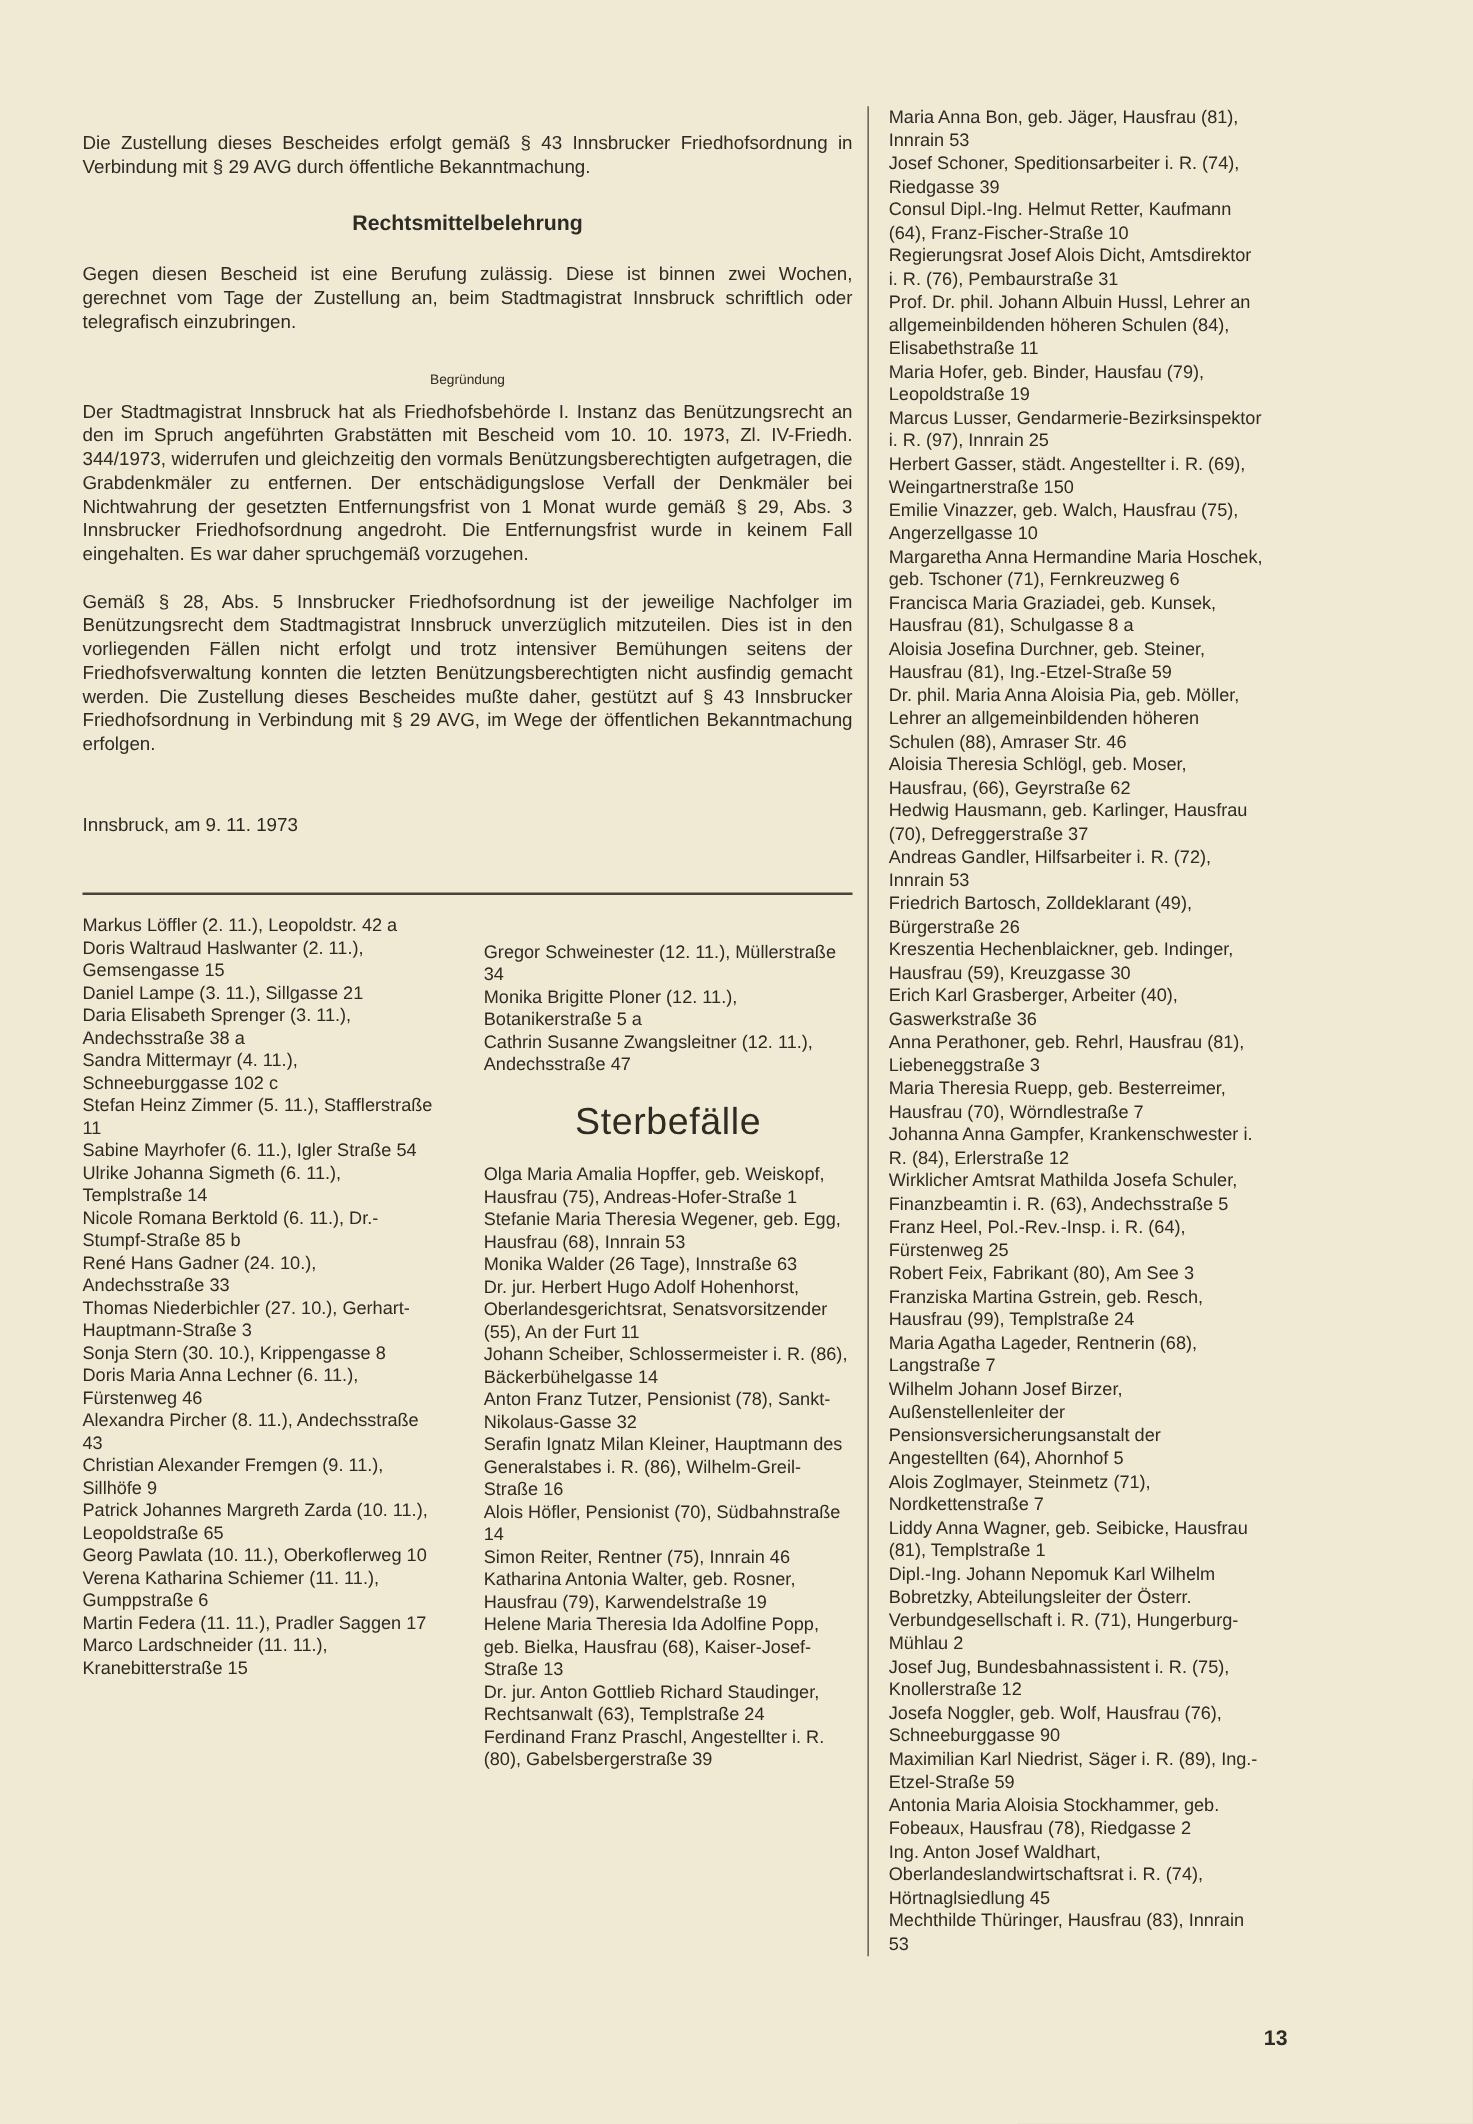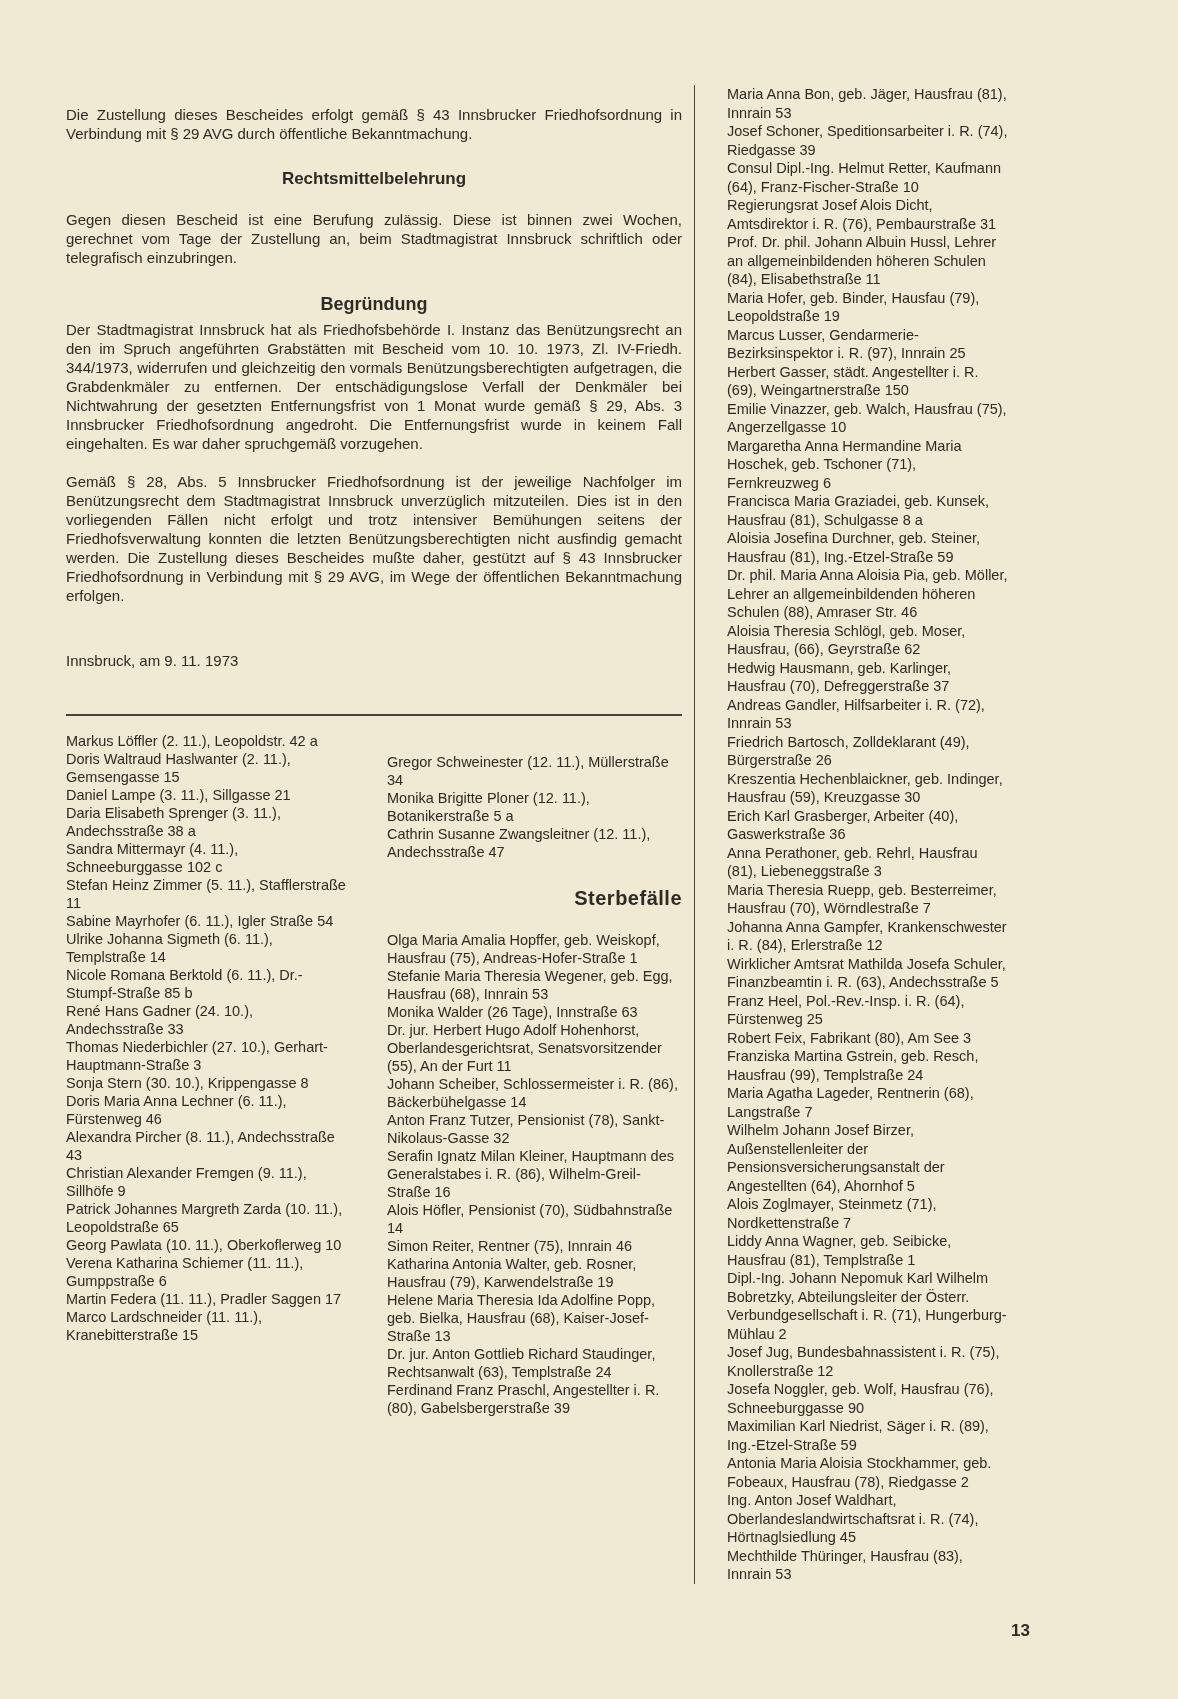"Maria Anna Bon, geb. Jäger," .right-col { padding-left: 32px -> 16px }
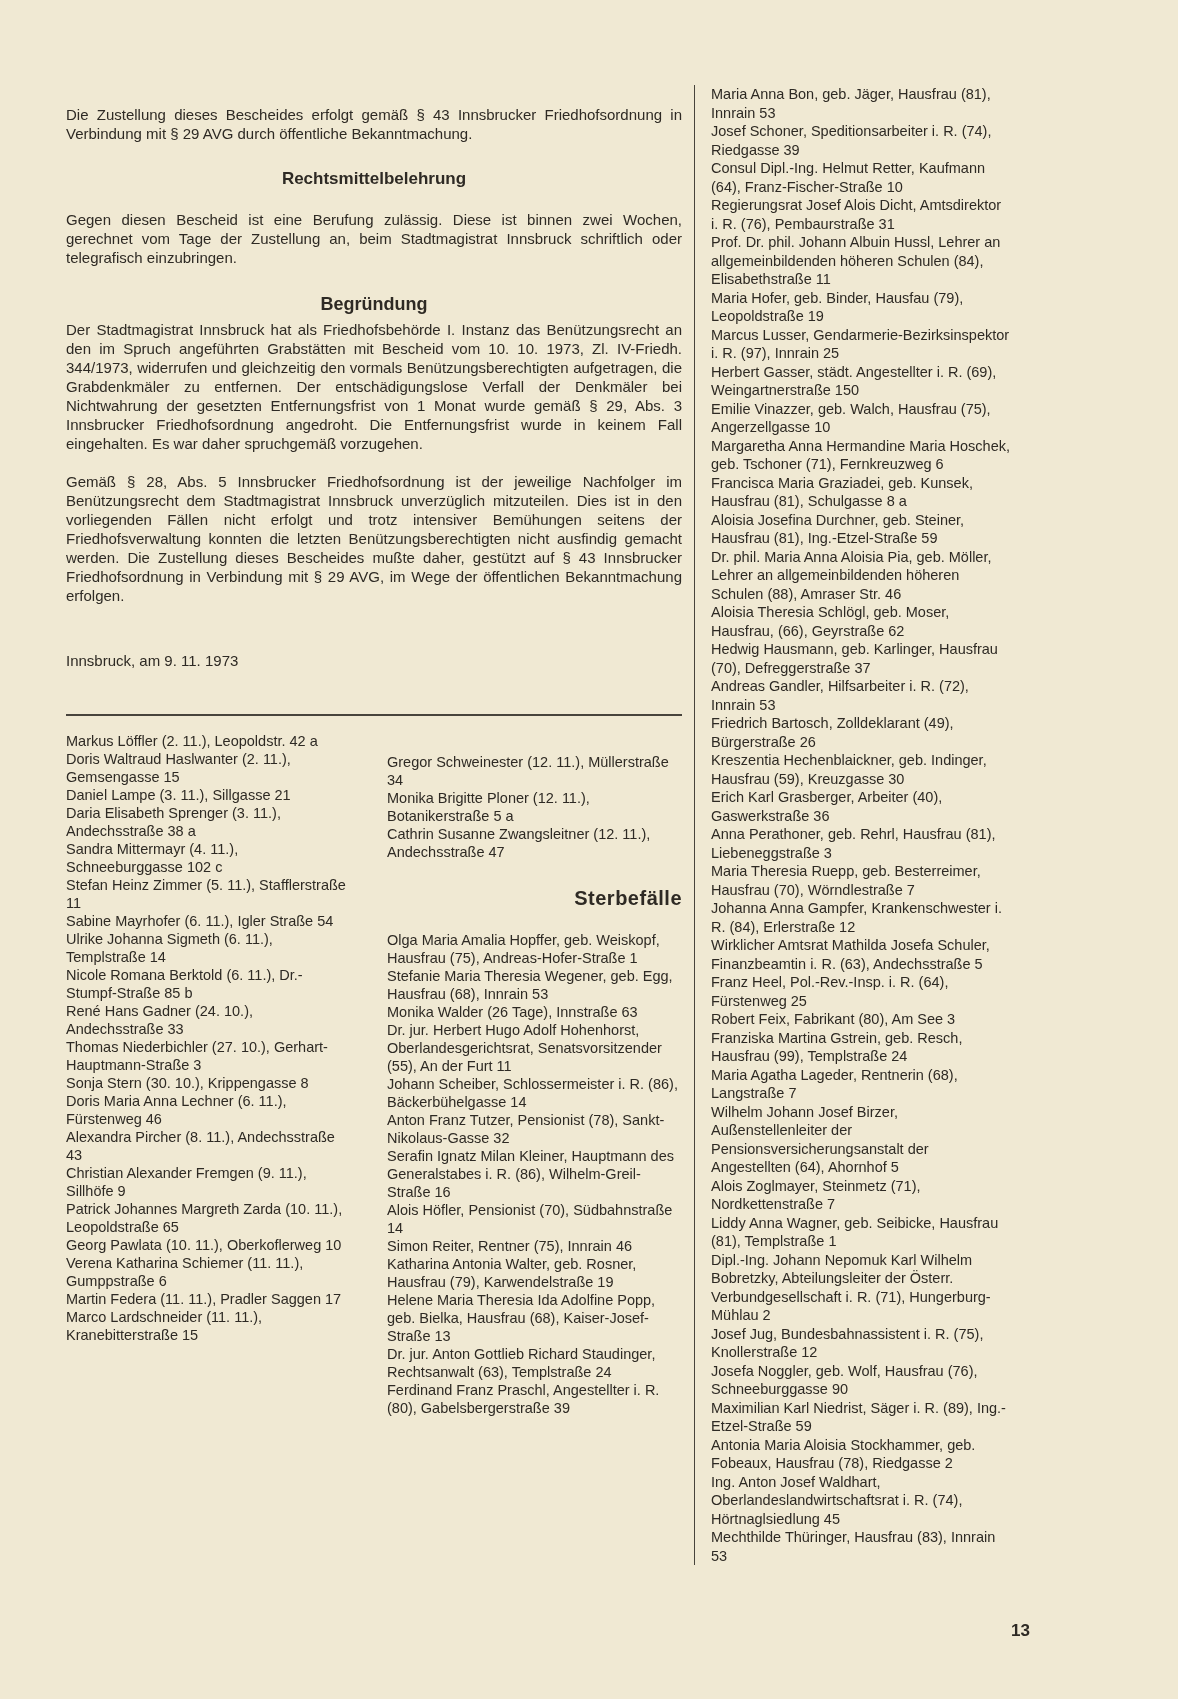"Begründung" .h-small { font-size: 18px -> 11px; font-weight: bold -> normal }
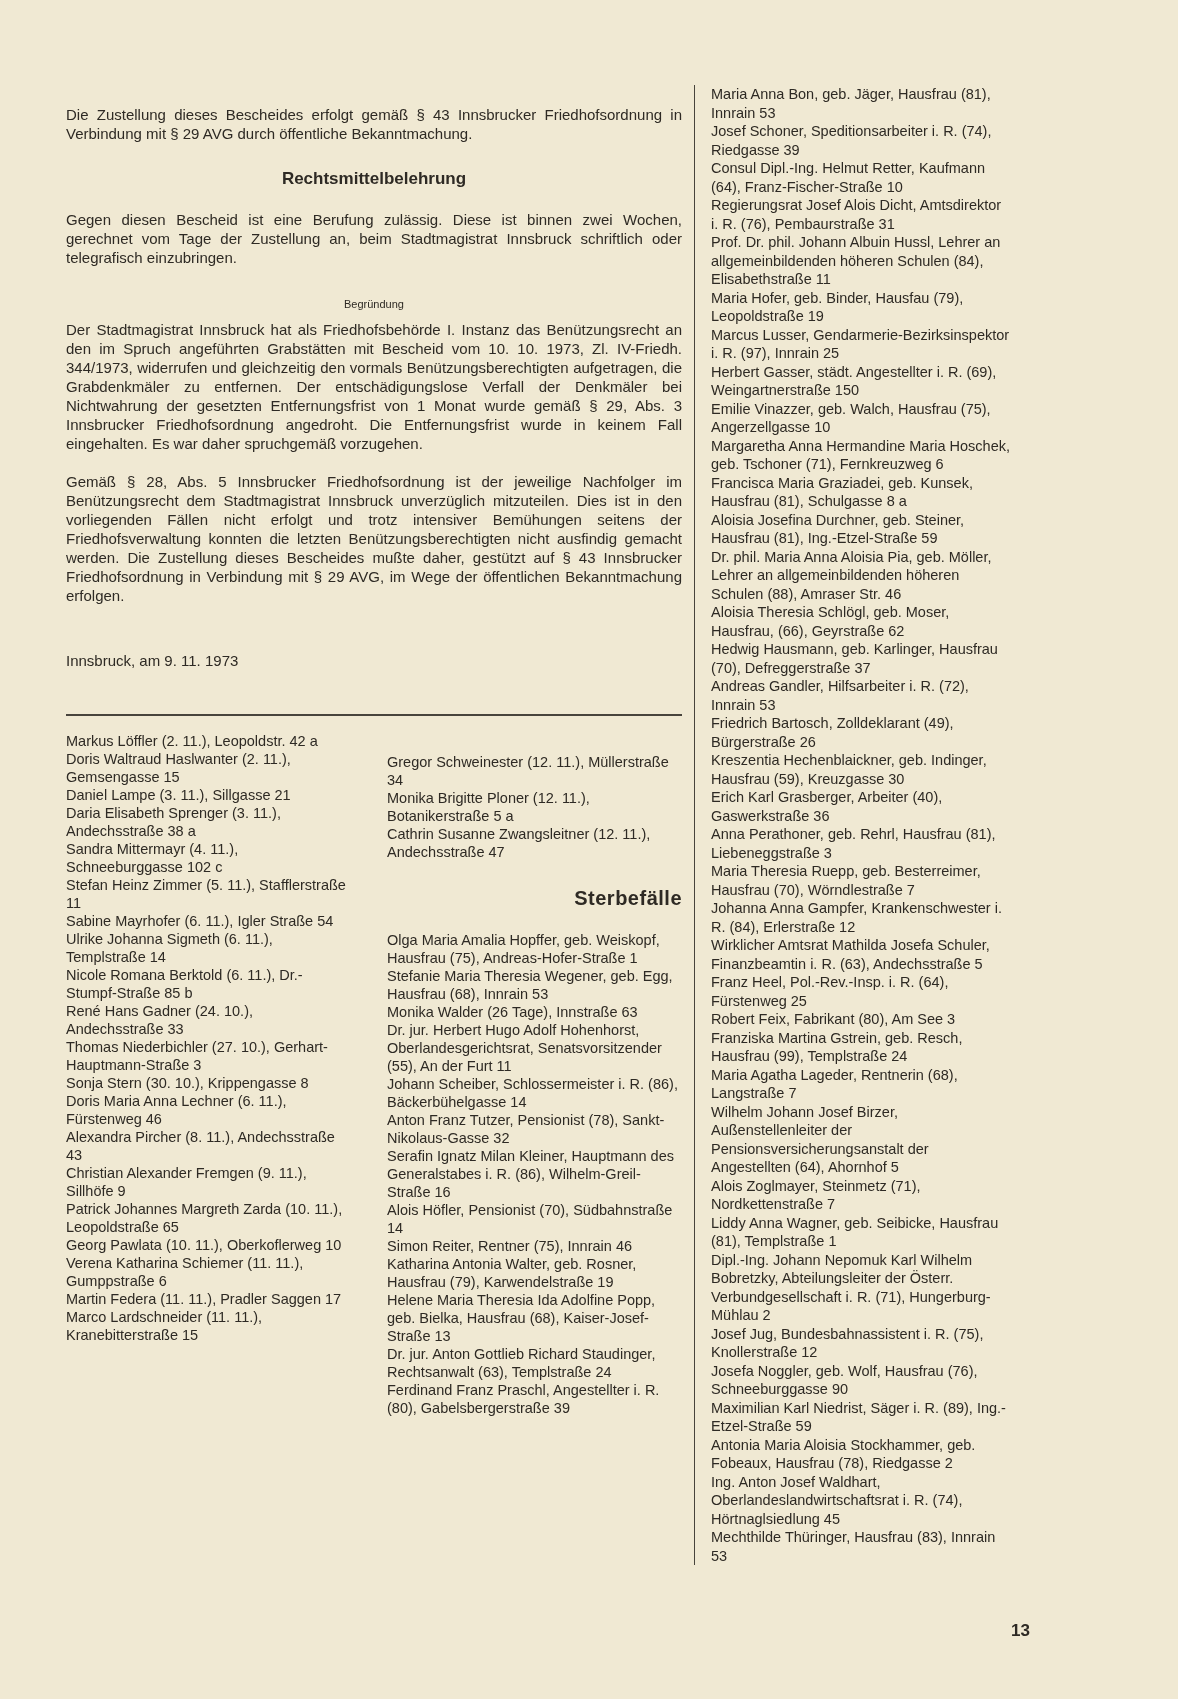"Sterbefälle" .deaths-heading { font-size: 20px -> 30px; font-weight: bold -> normal; text-align: right -> center }
